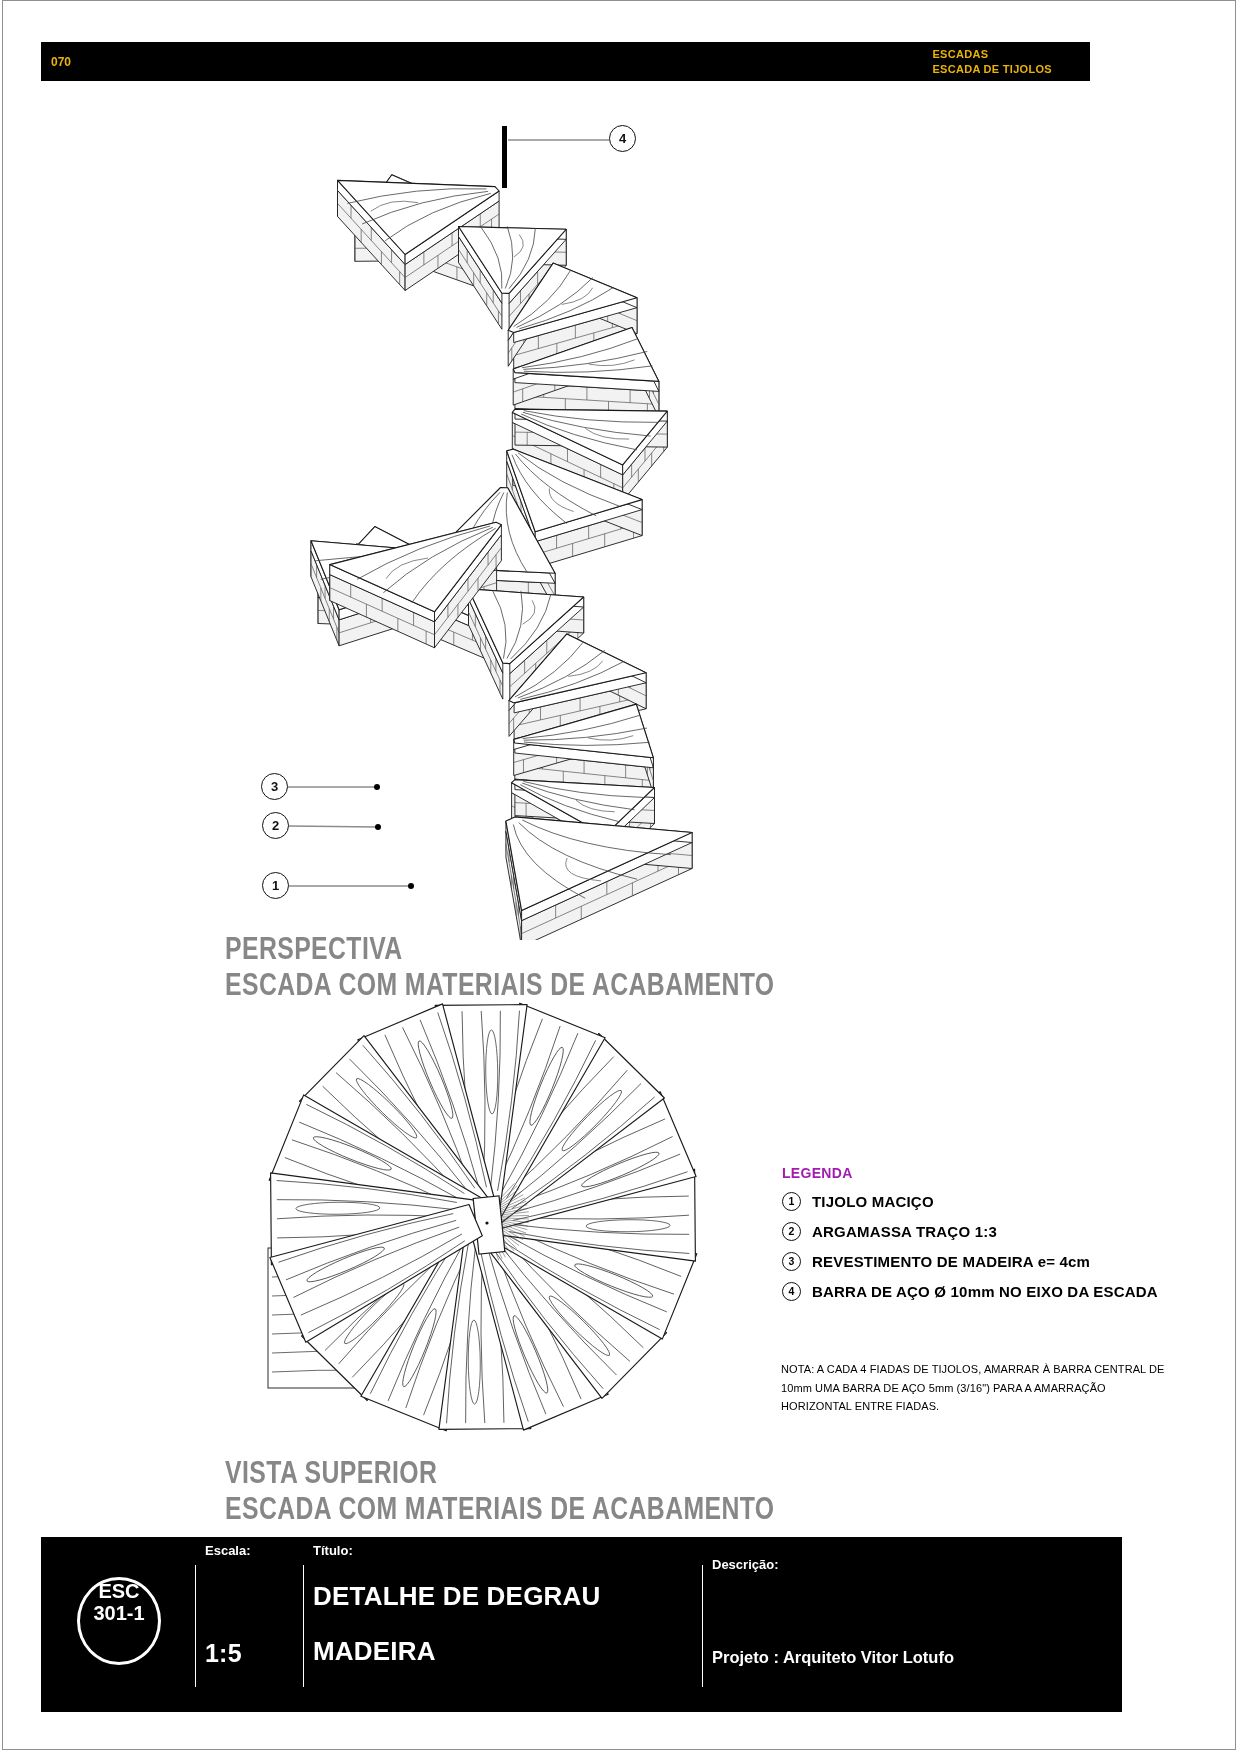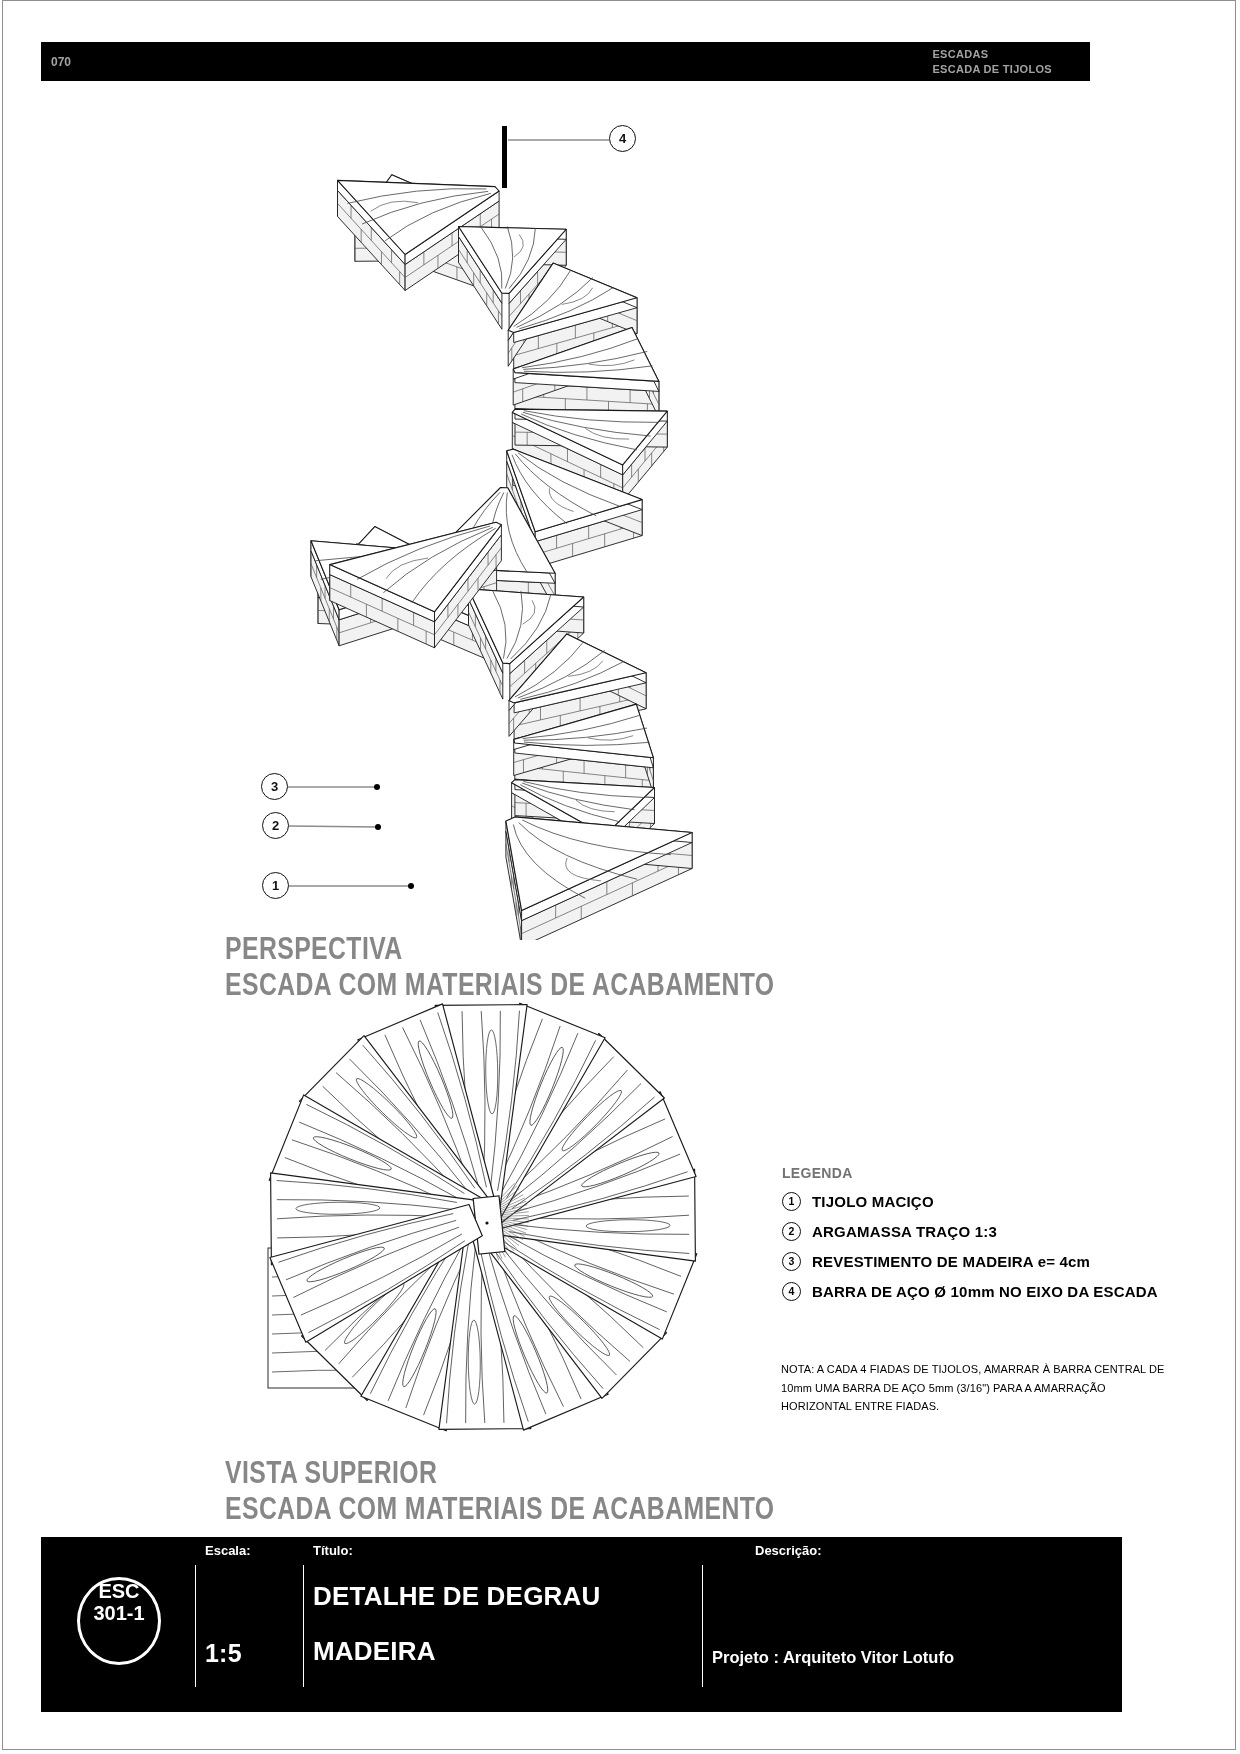"070" .hbar { color: #a3a3a3 -> #eab308 }
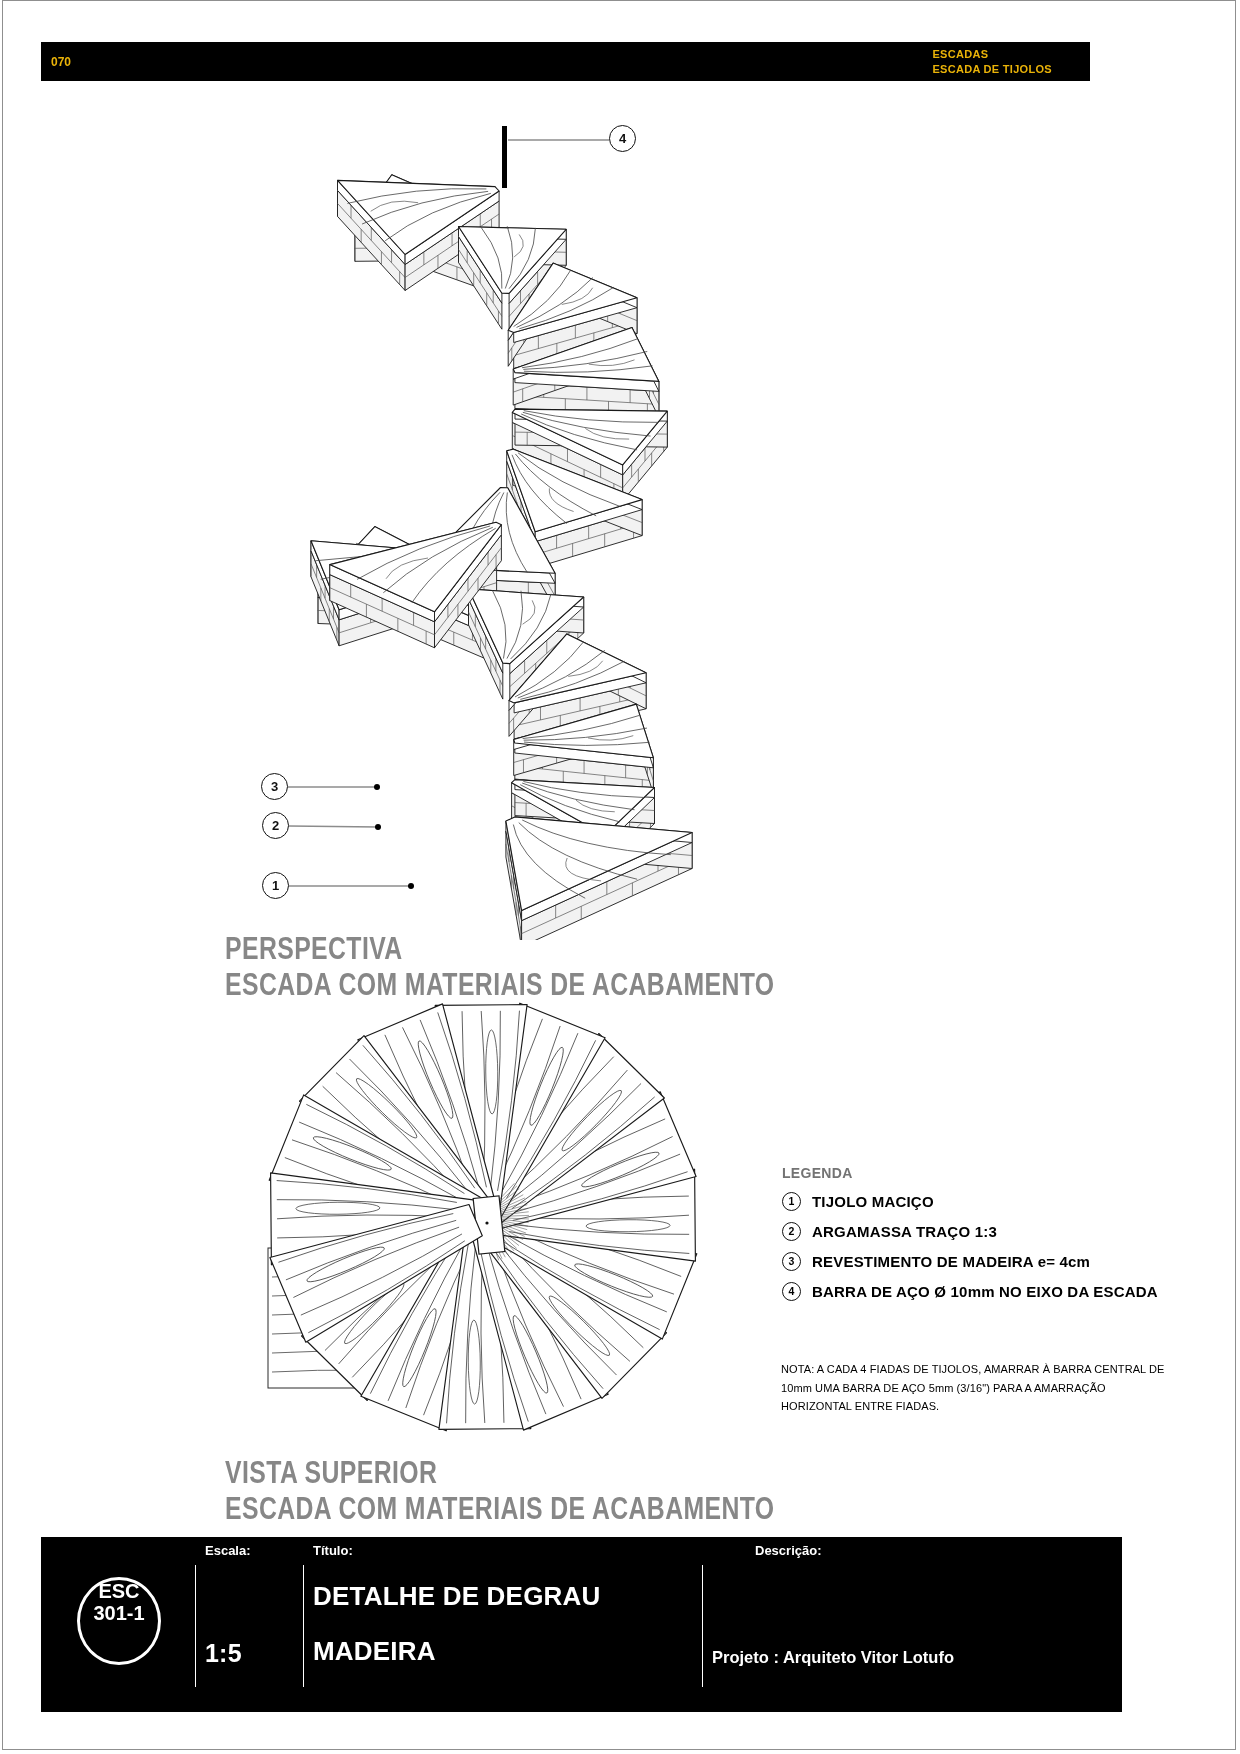"LEGENDA" .legend .ltitle { color: #737373 -> #a21caf }
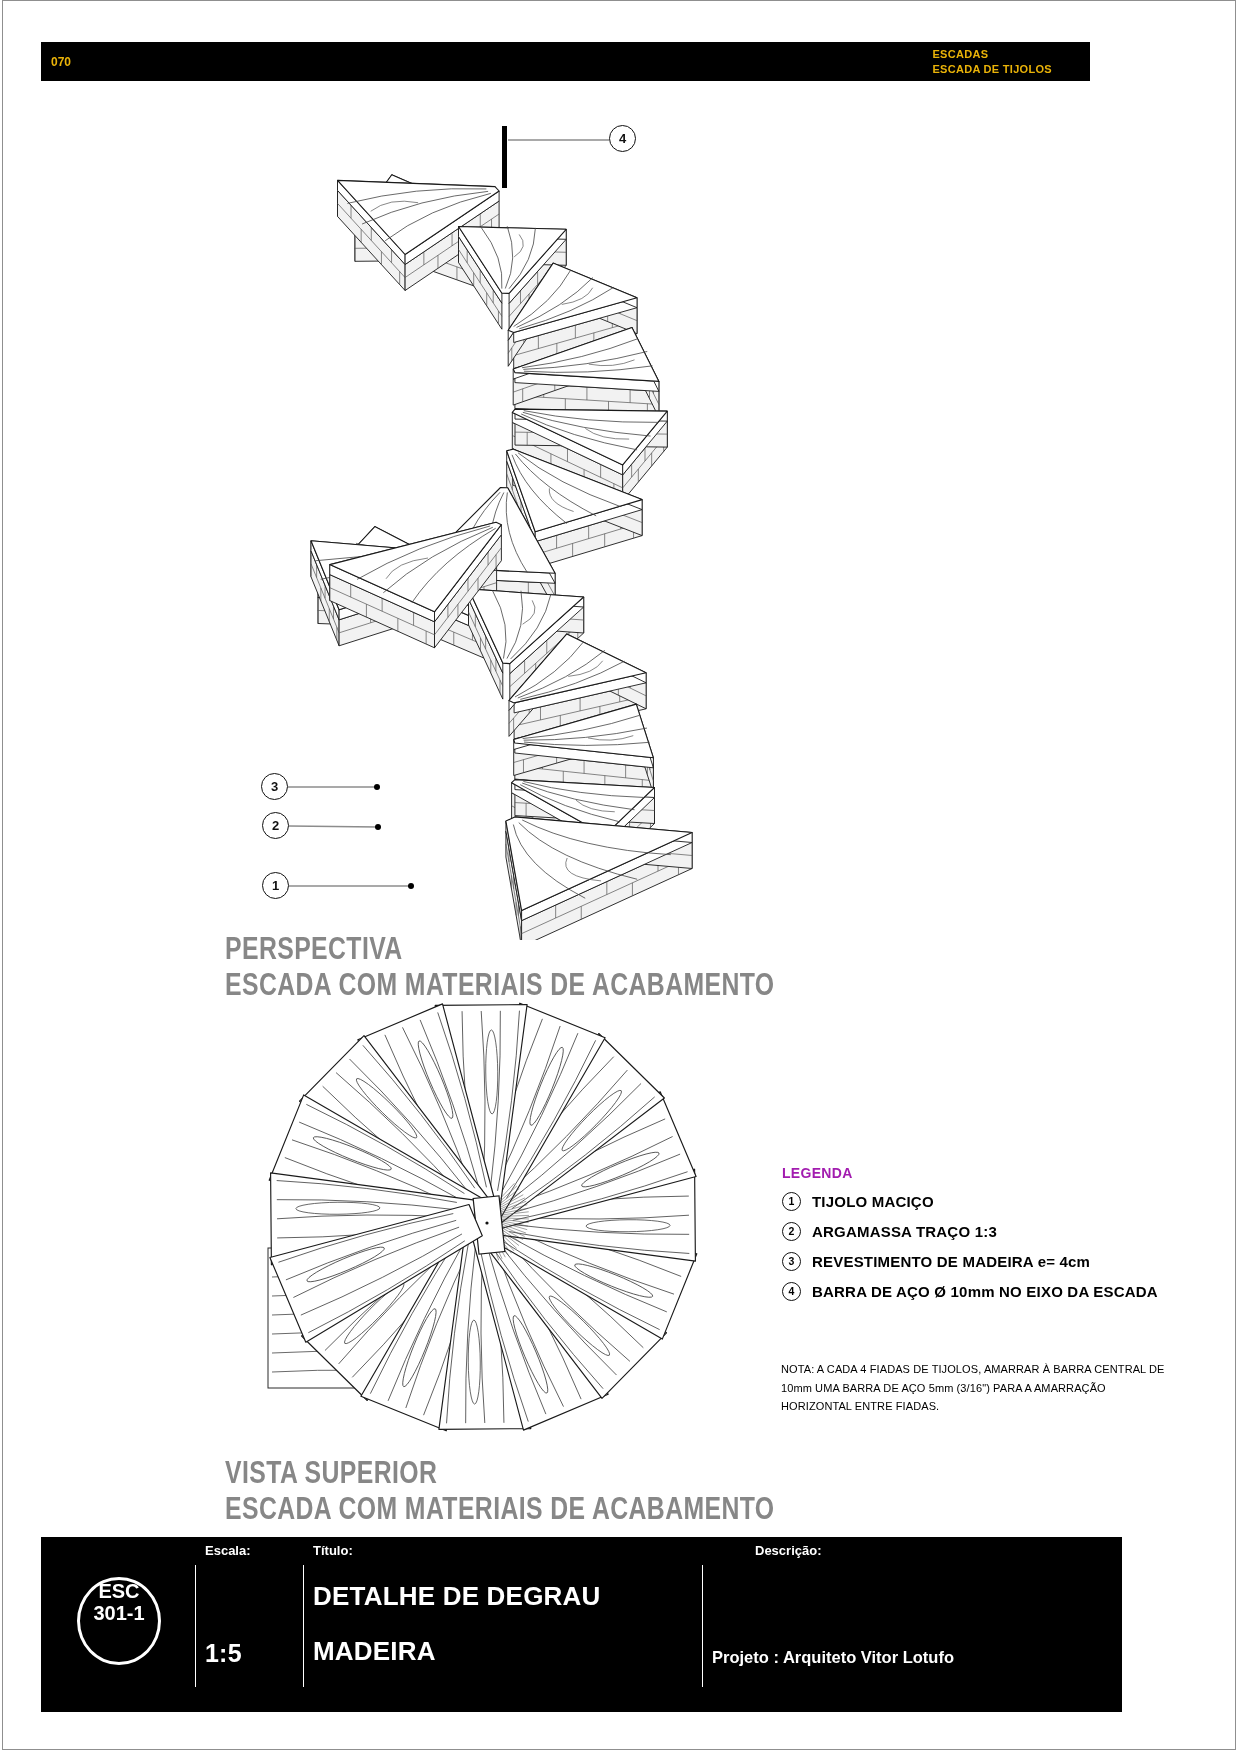"Descrição:" div.tb-label { margin-left: 43px -> none; top: 6px -> 20px }
